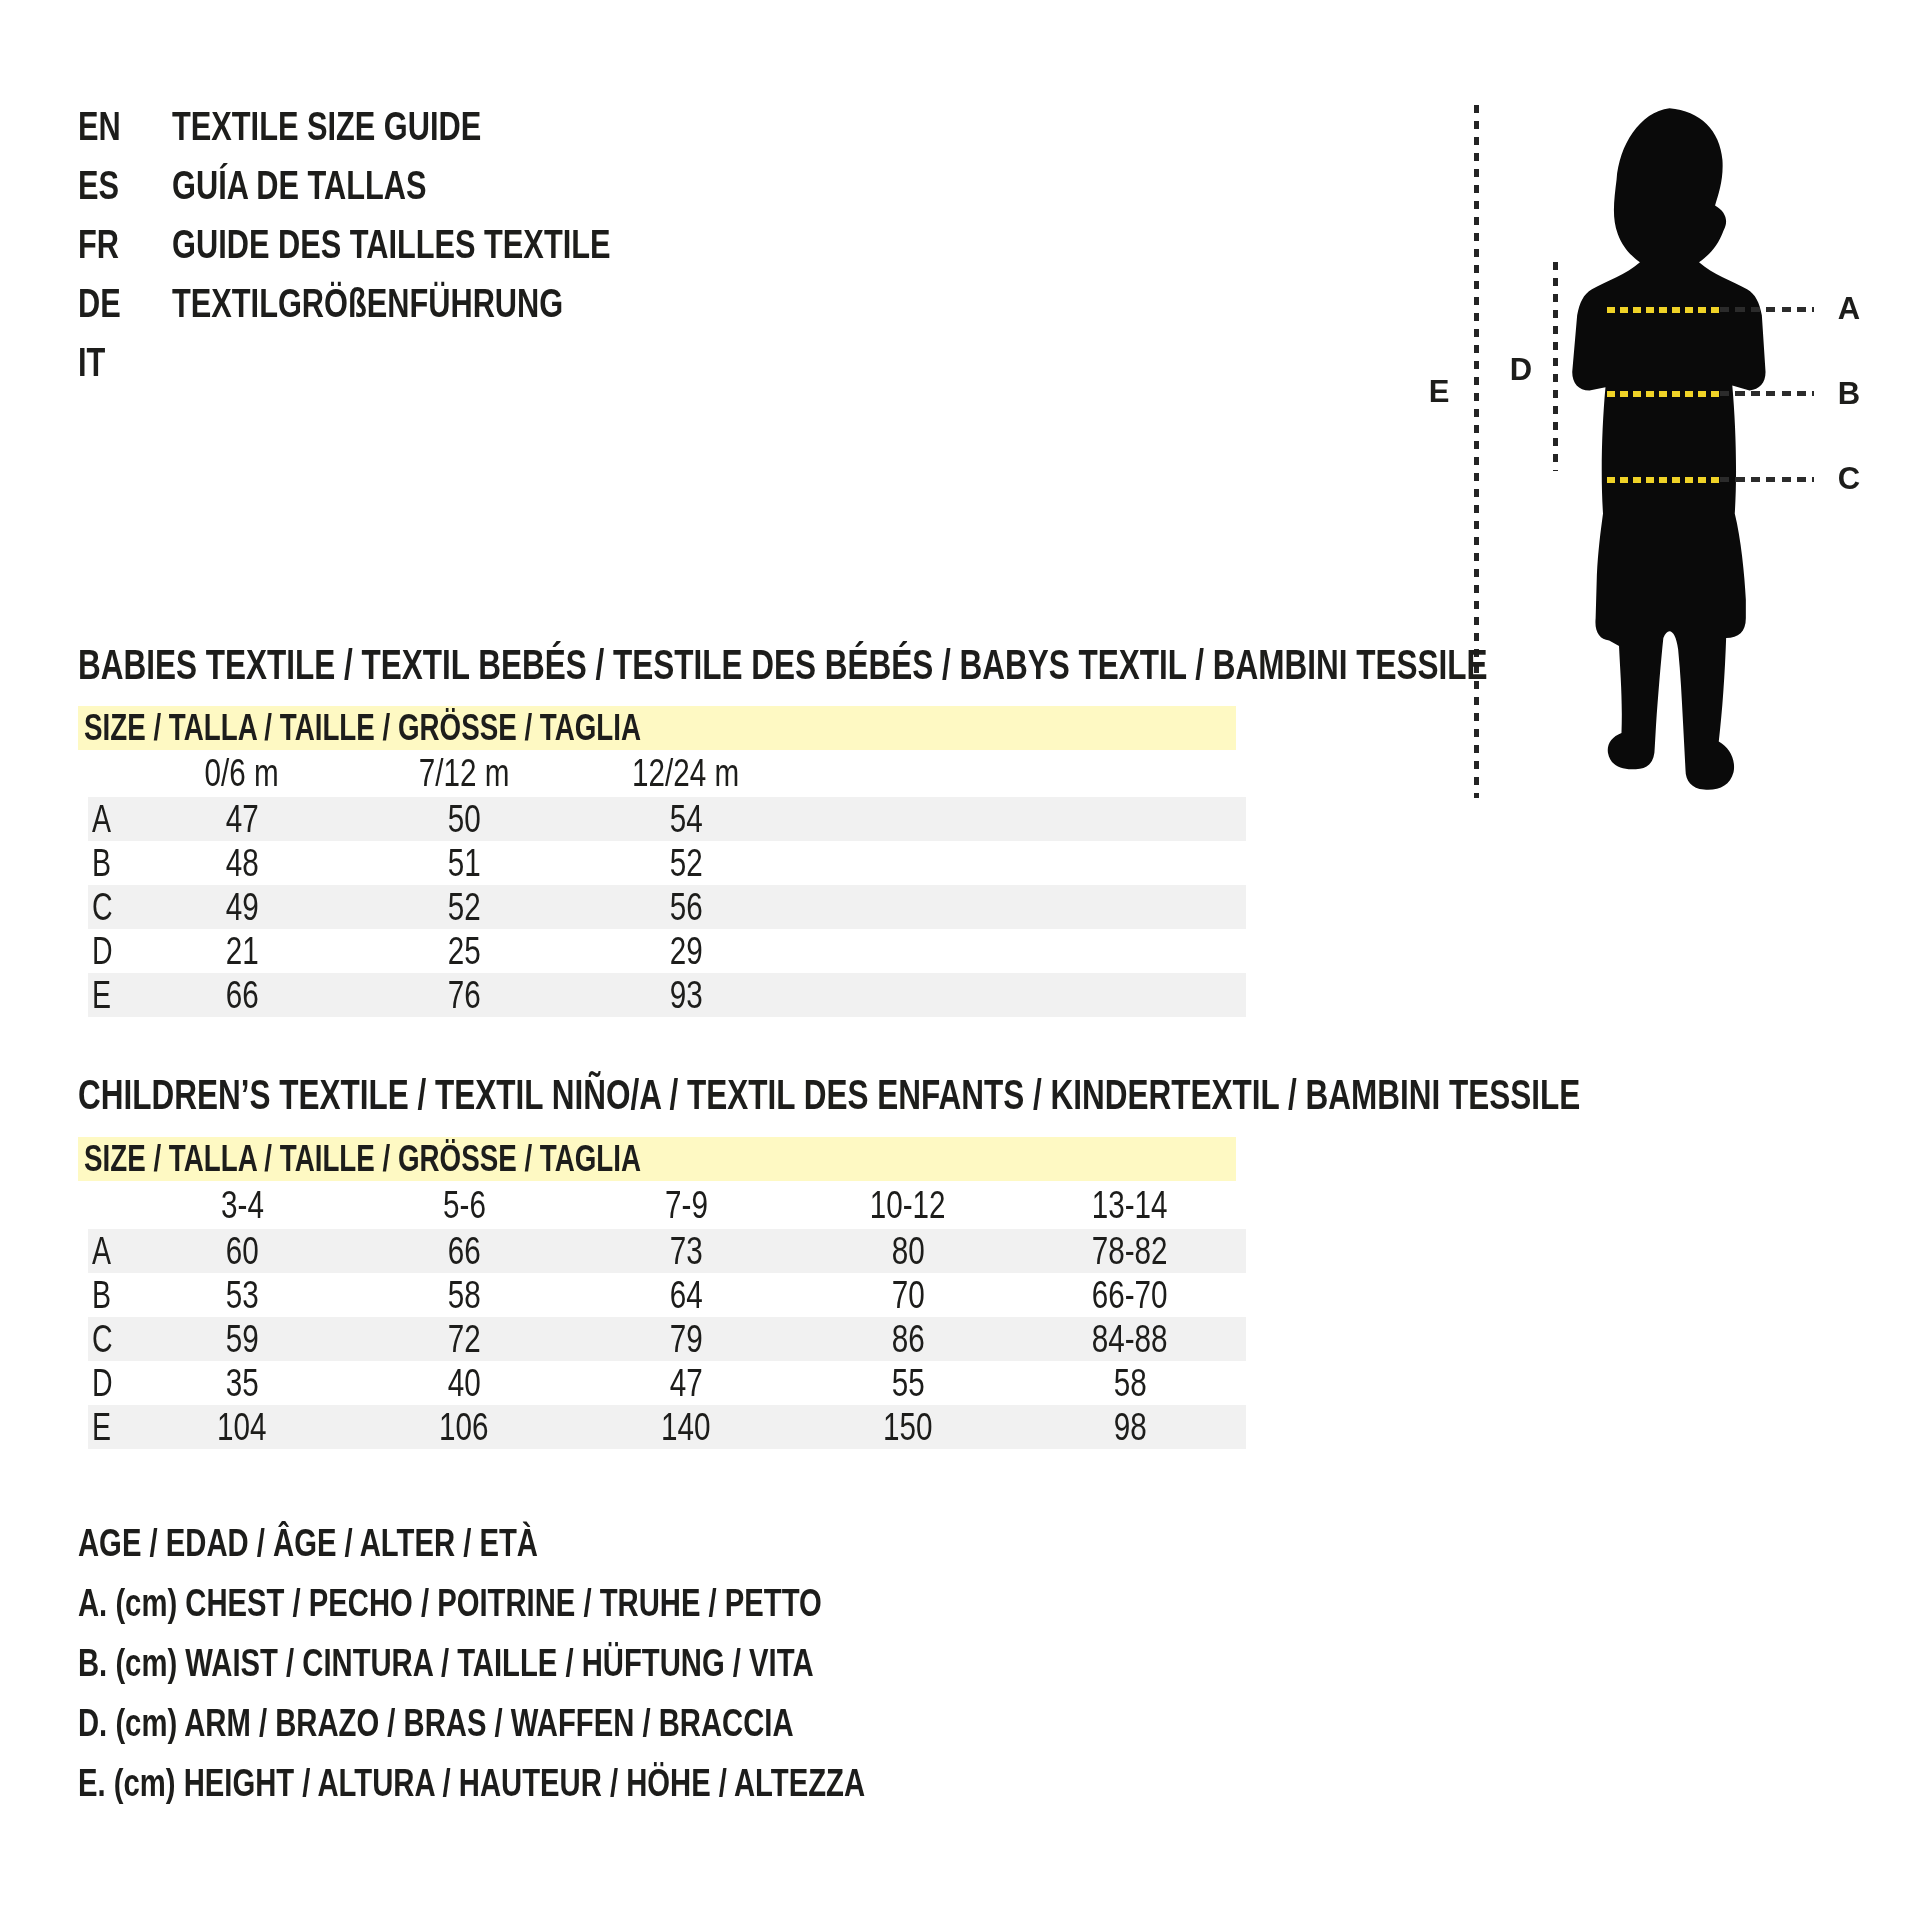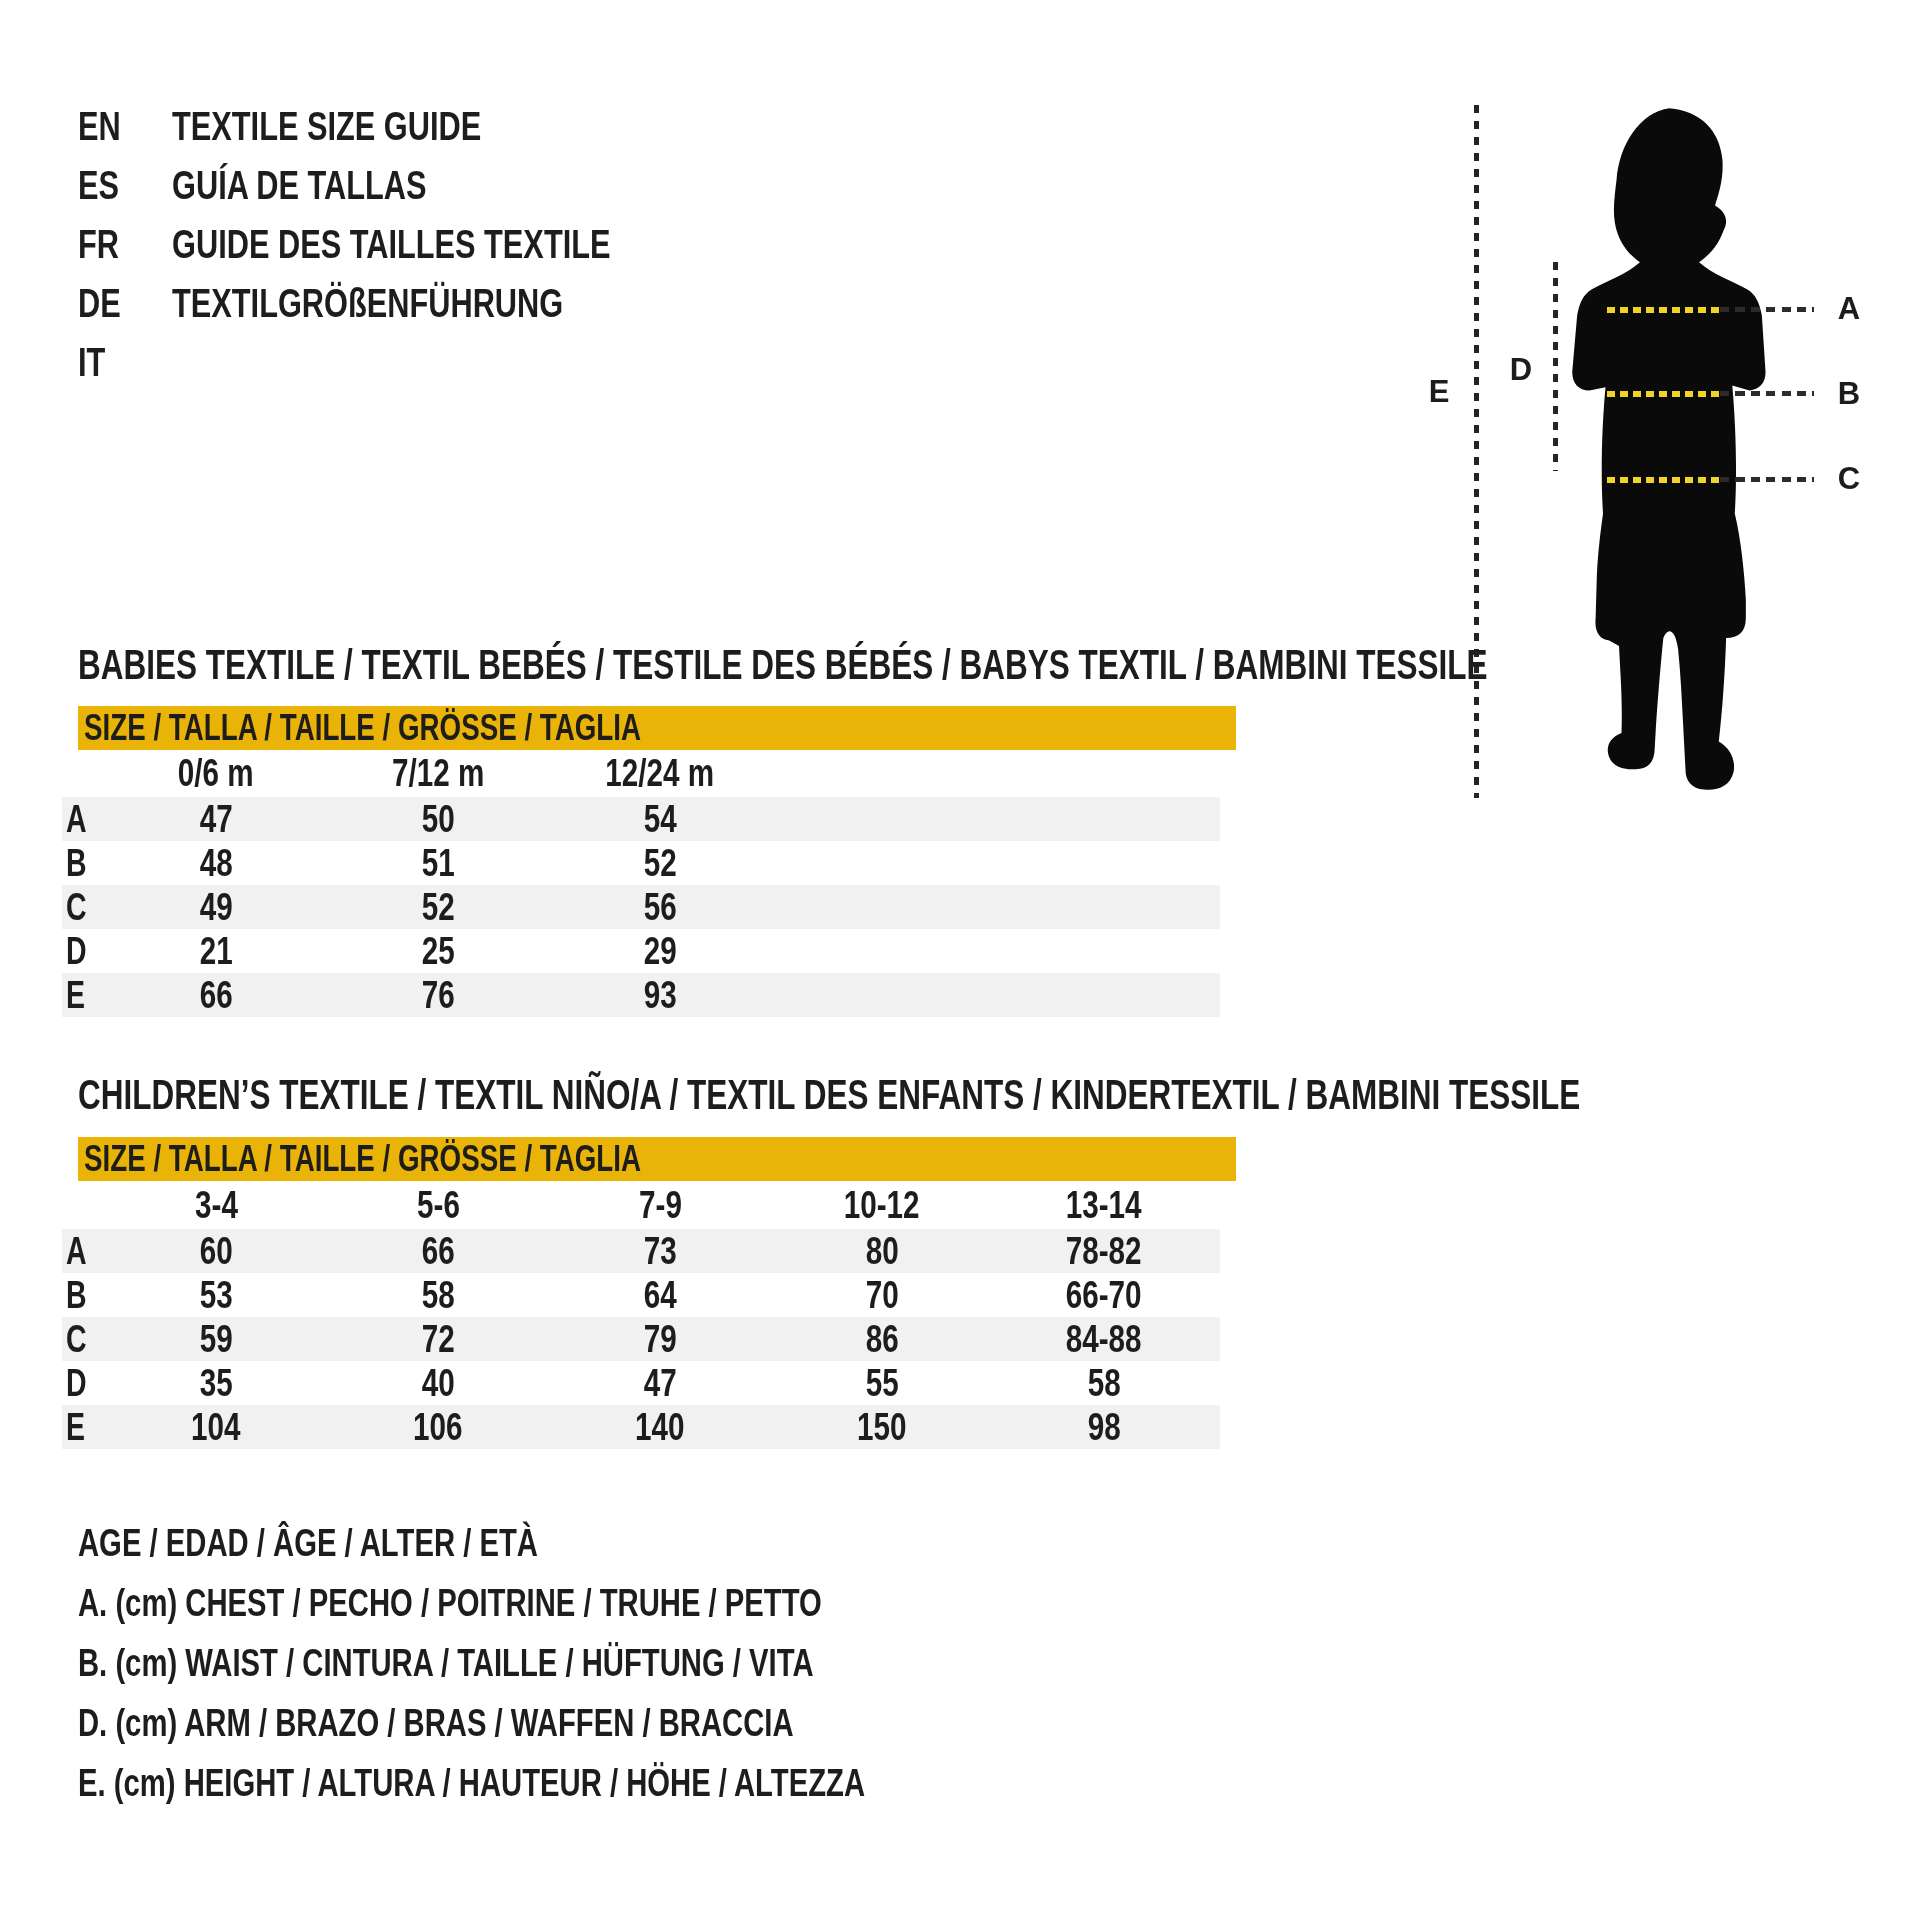"SIZE / TALLA / TAILLE" .size-bar { background: #eab308 -> #fef9c3 }
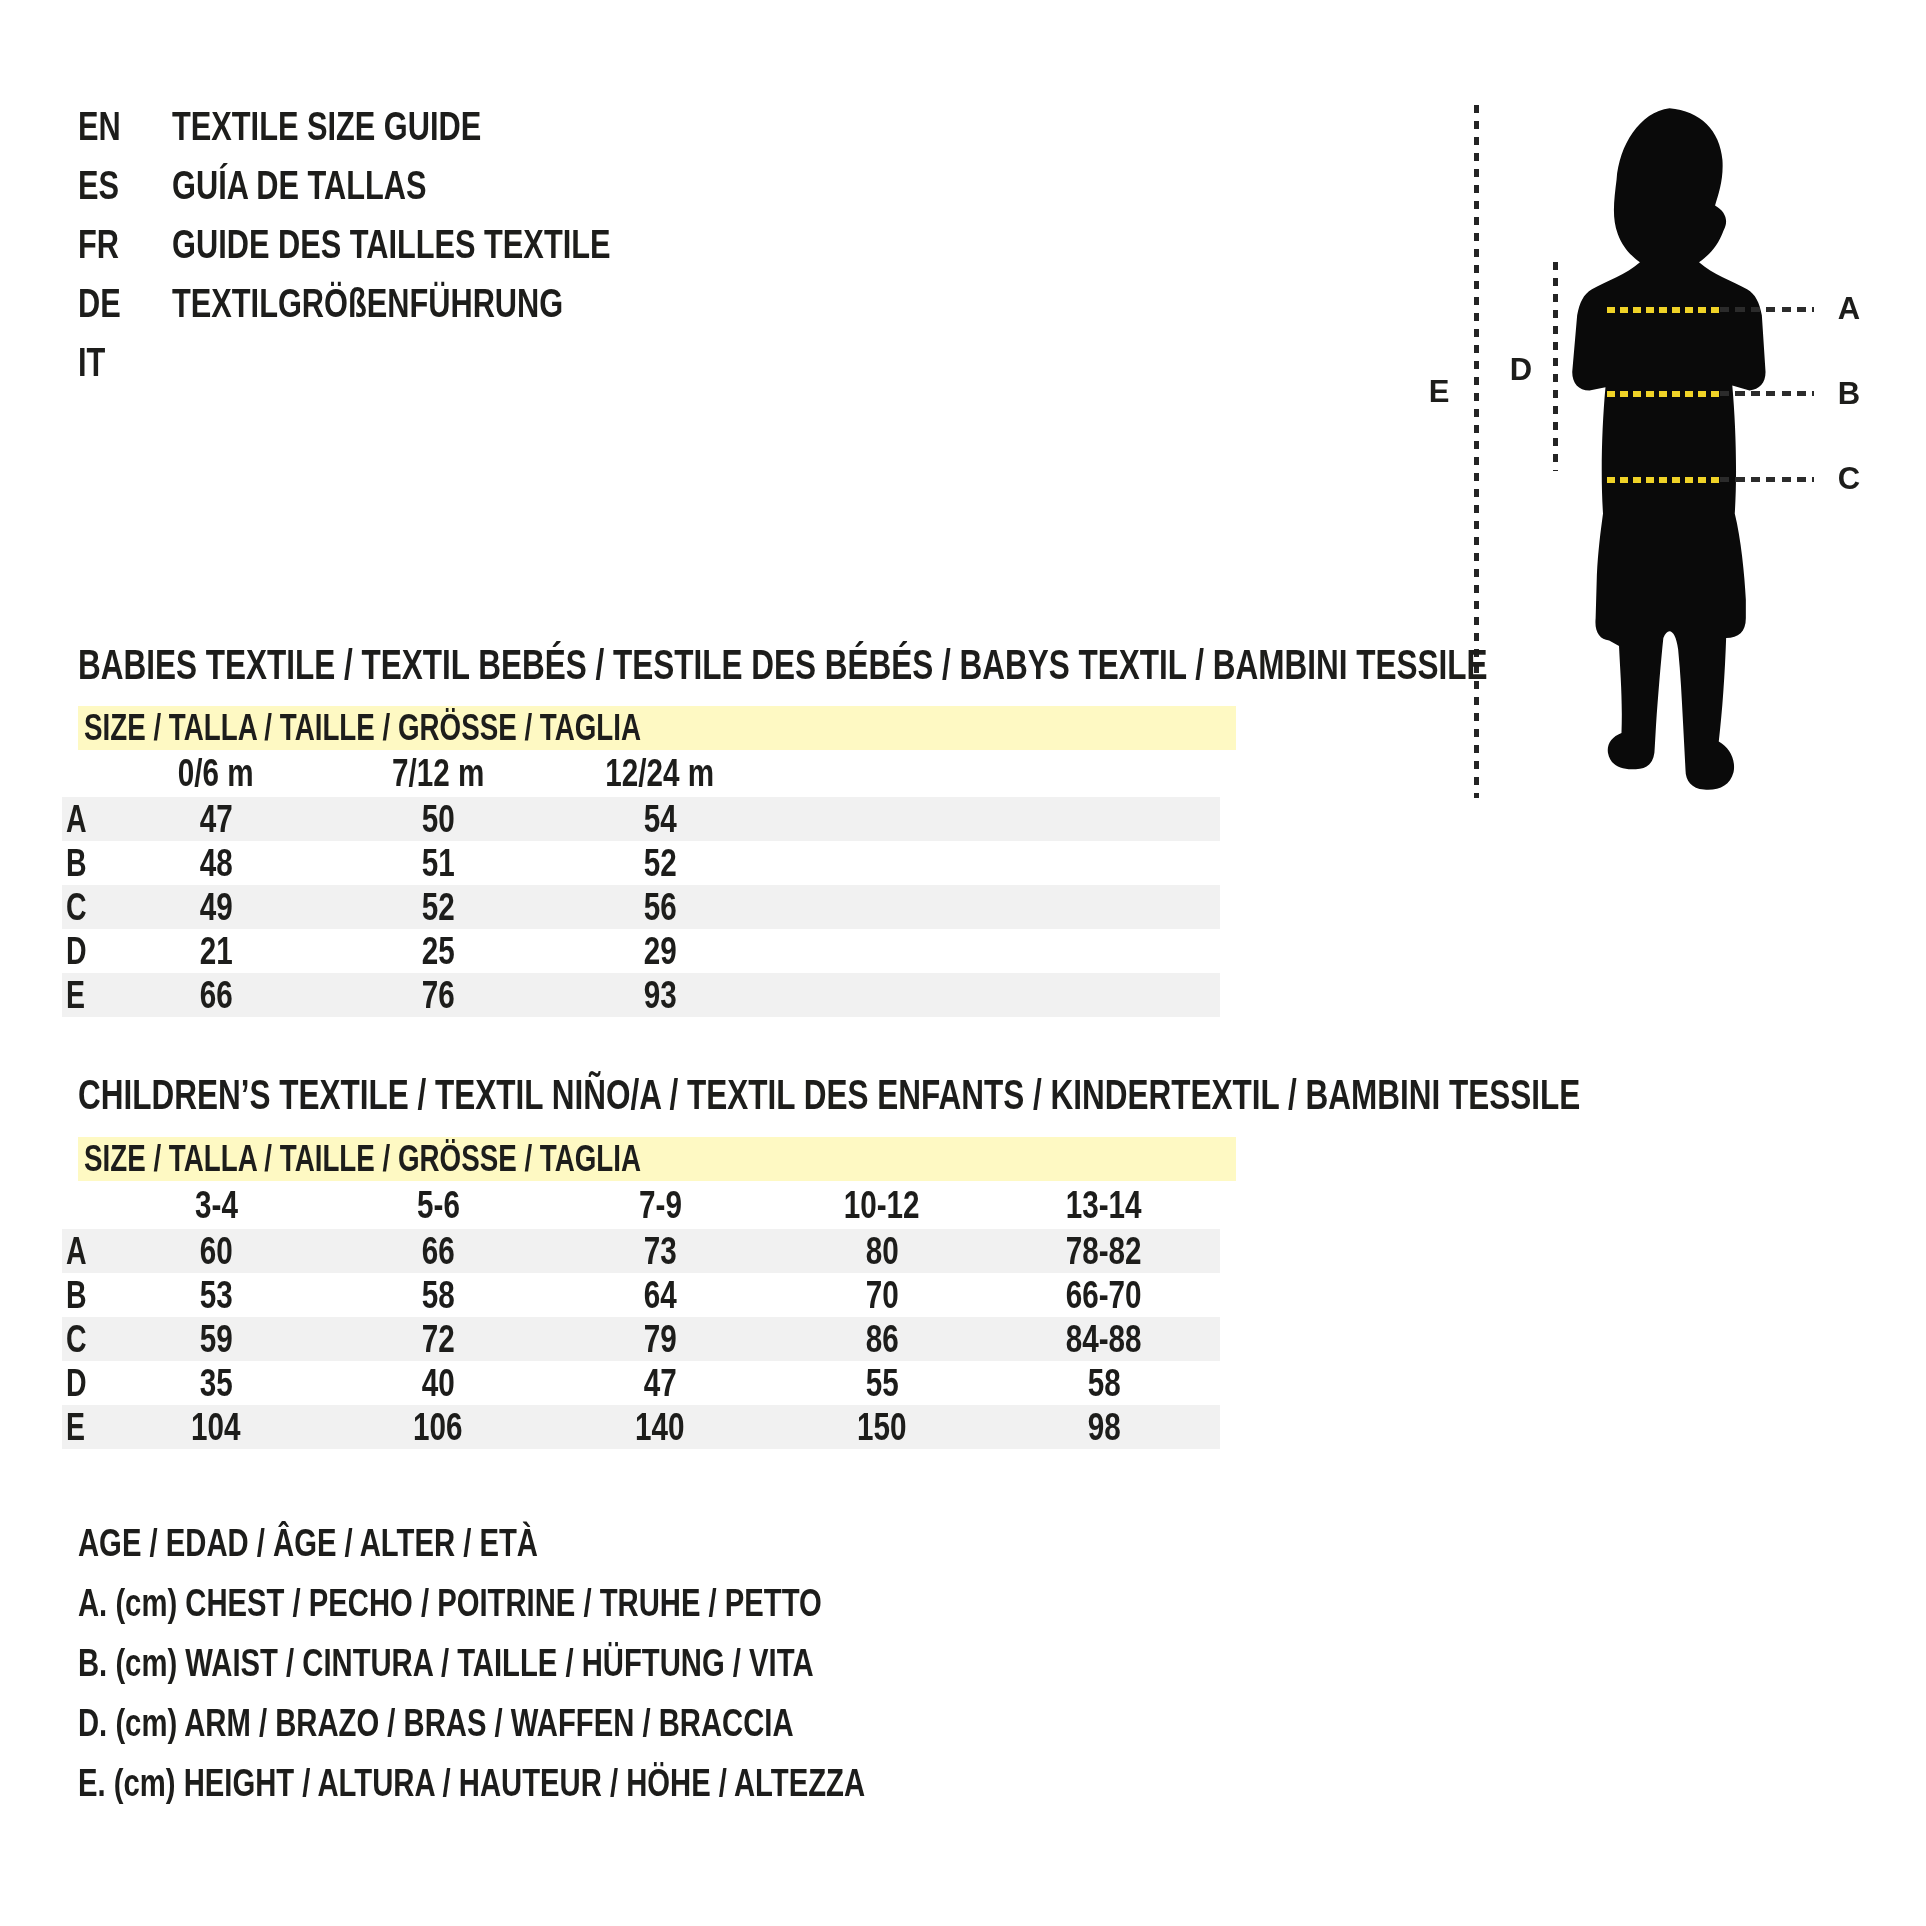"0/6 m" .tbl { font-weight: 700 -> 400; left: 62px -> 88px }
